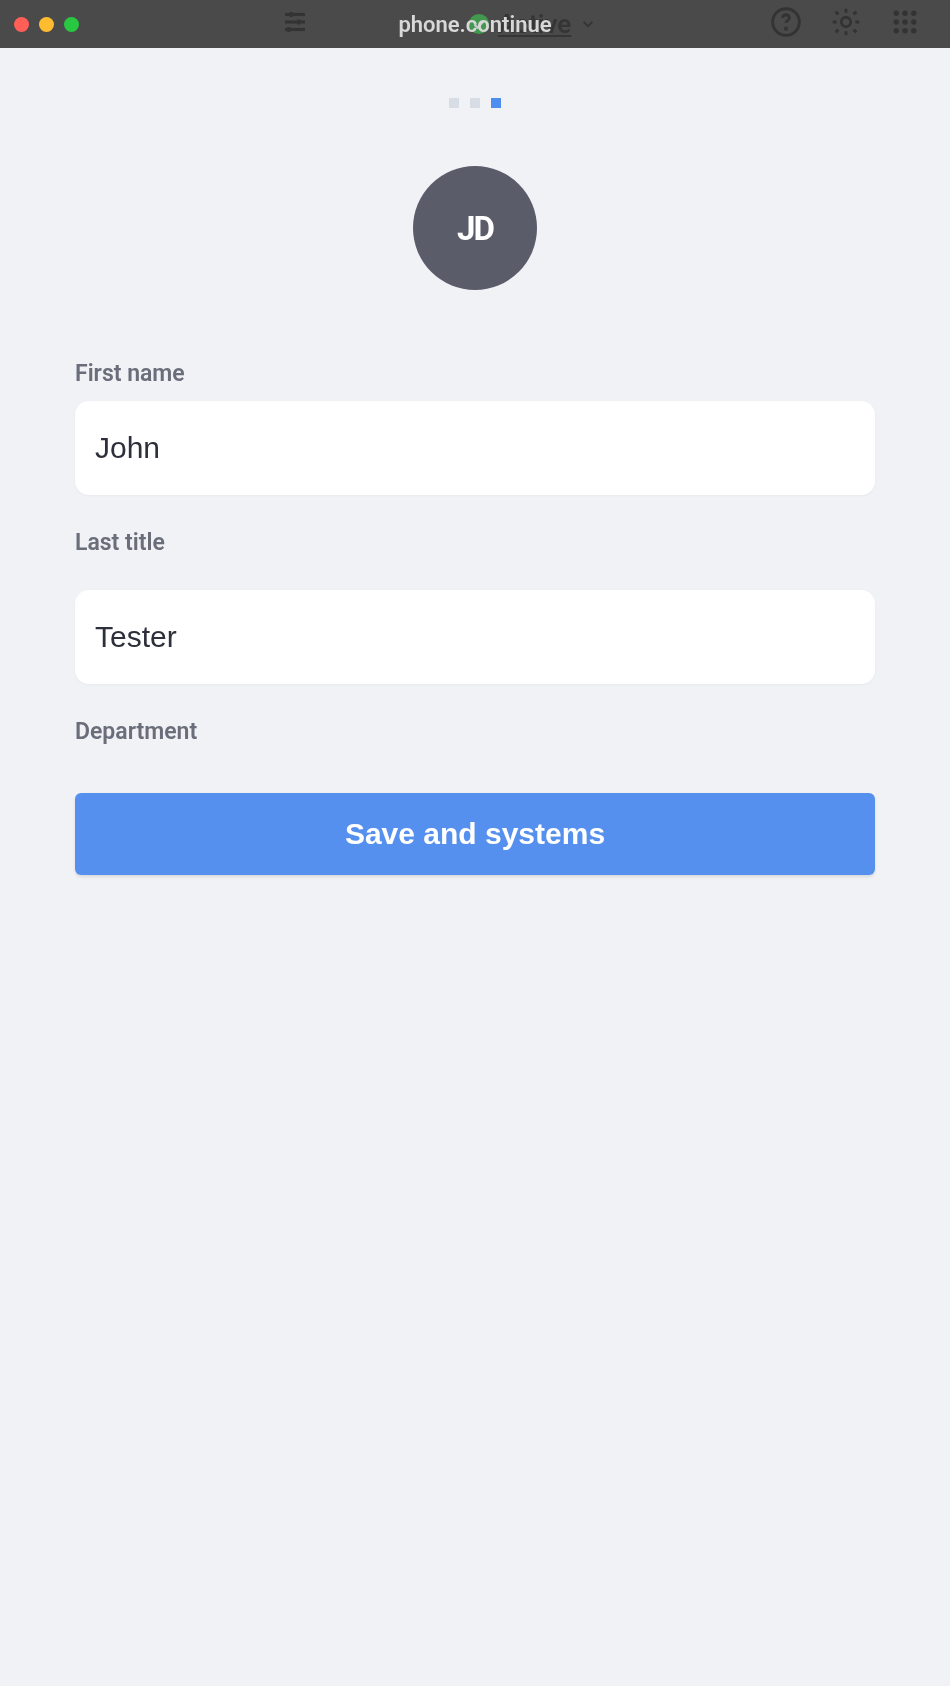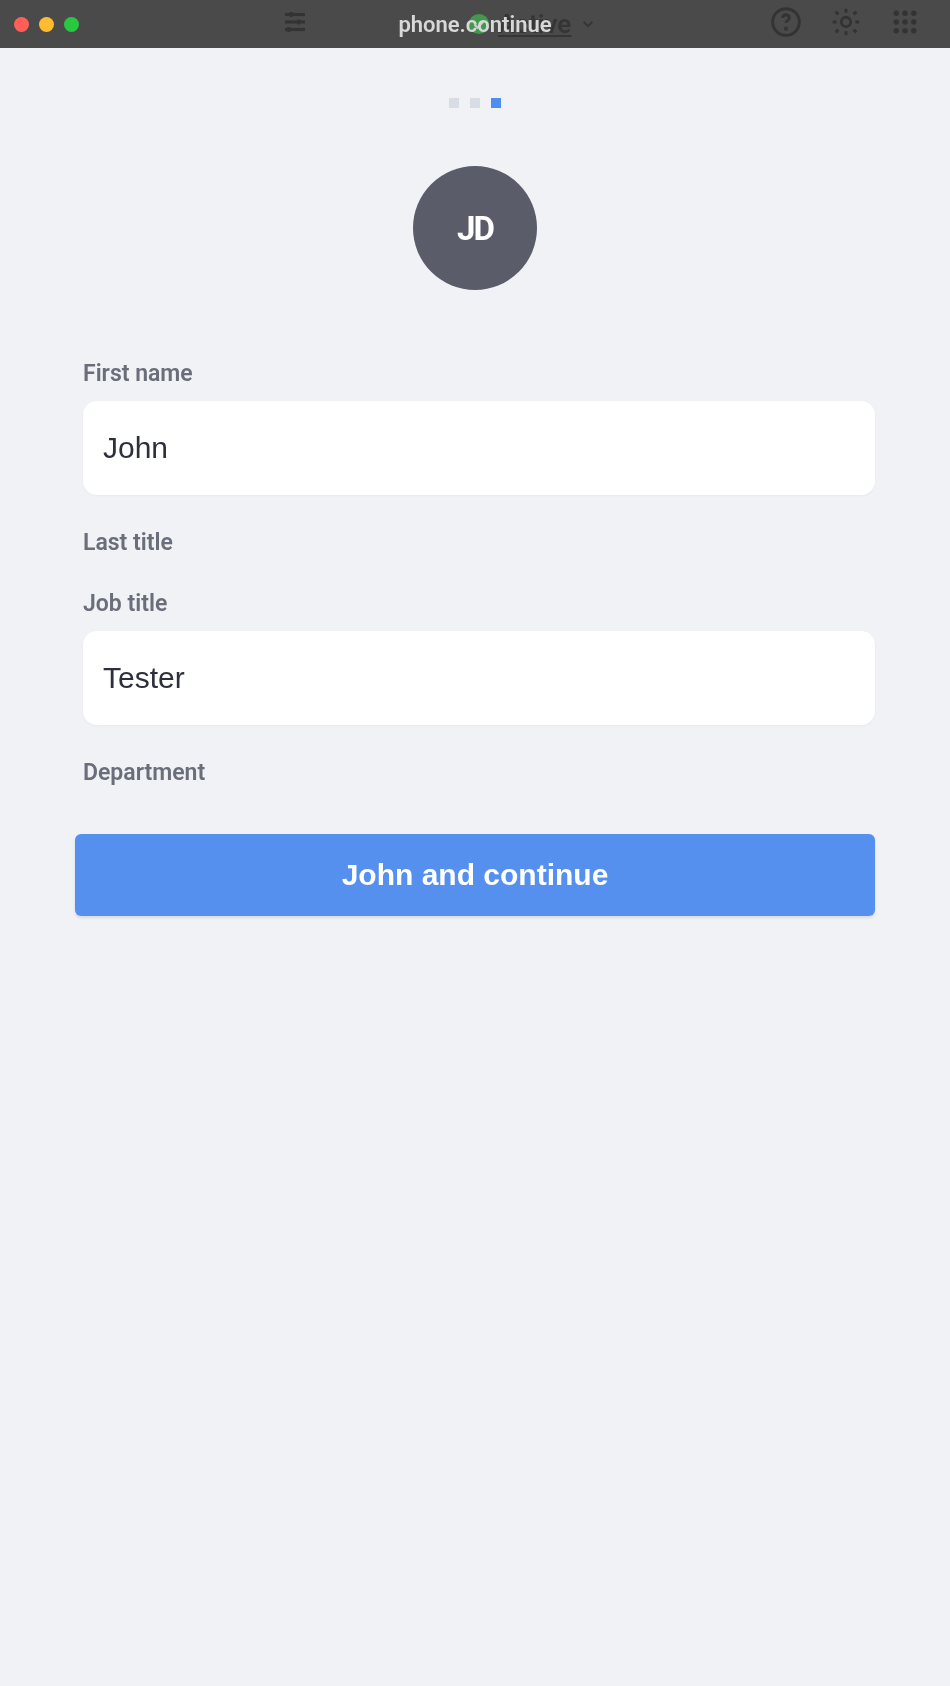"First name" .form-group { margin-left: 8px -> none }
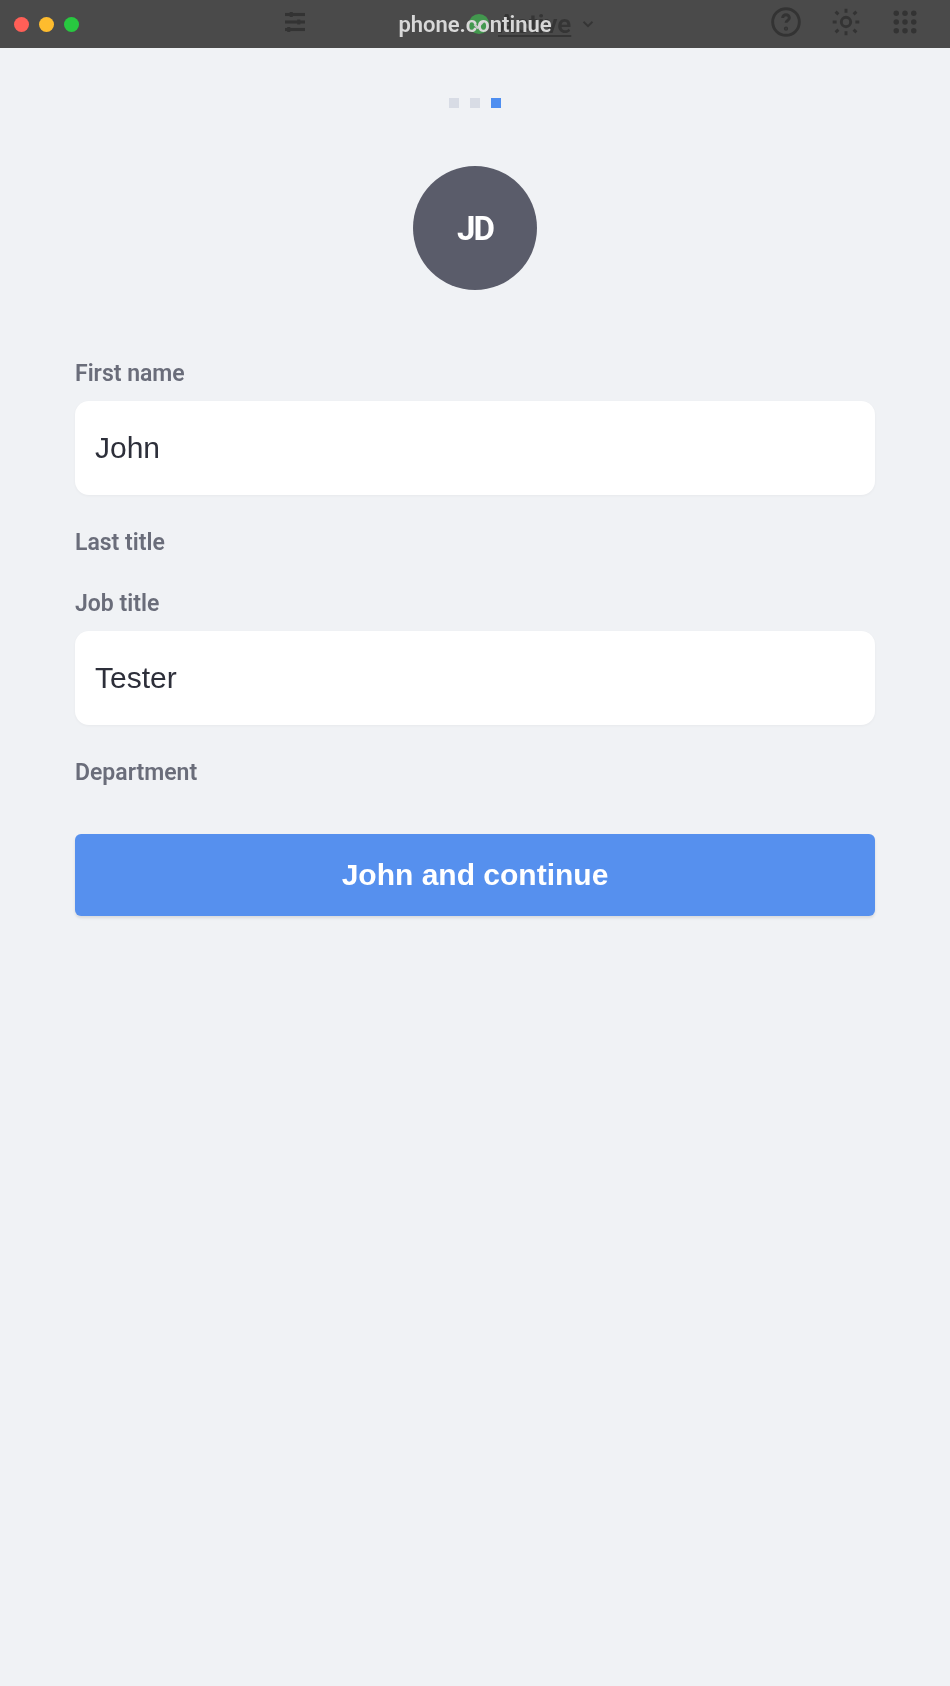"Job title" label.form-label { html: <label>Job title</label> -> none }
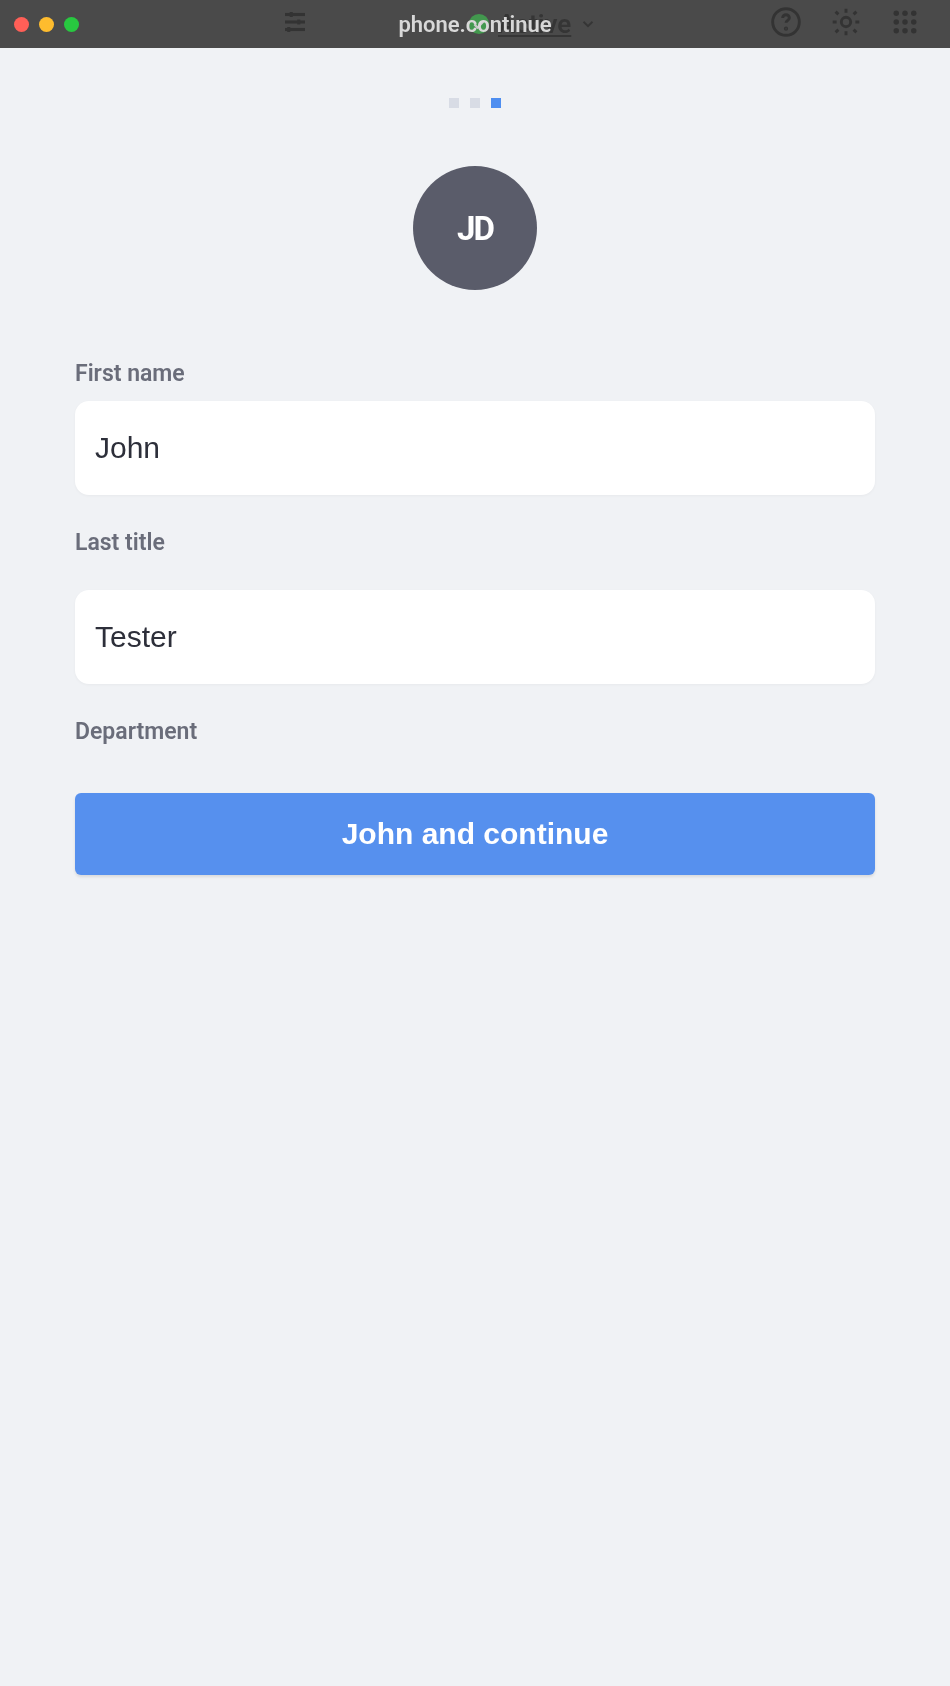"John and continue" button.save-button { text: John and continue -> Save and systems }
